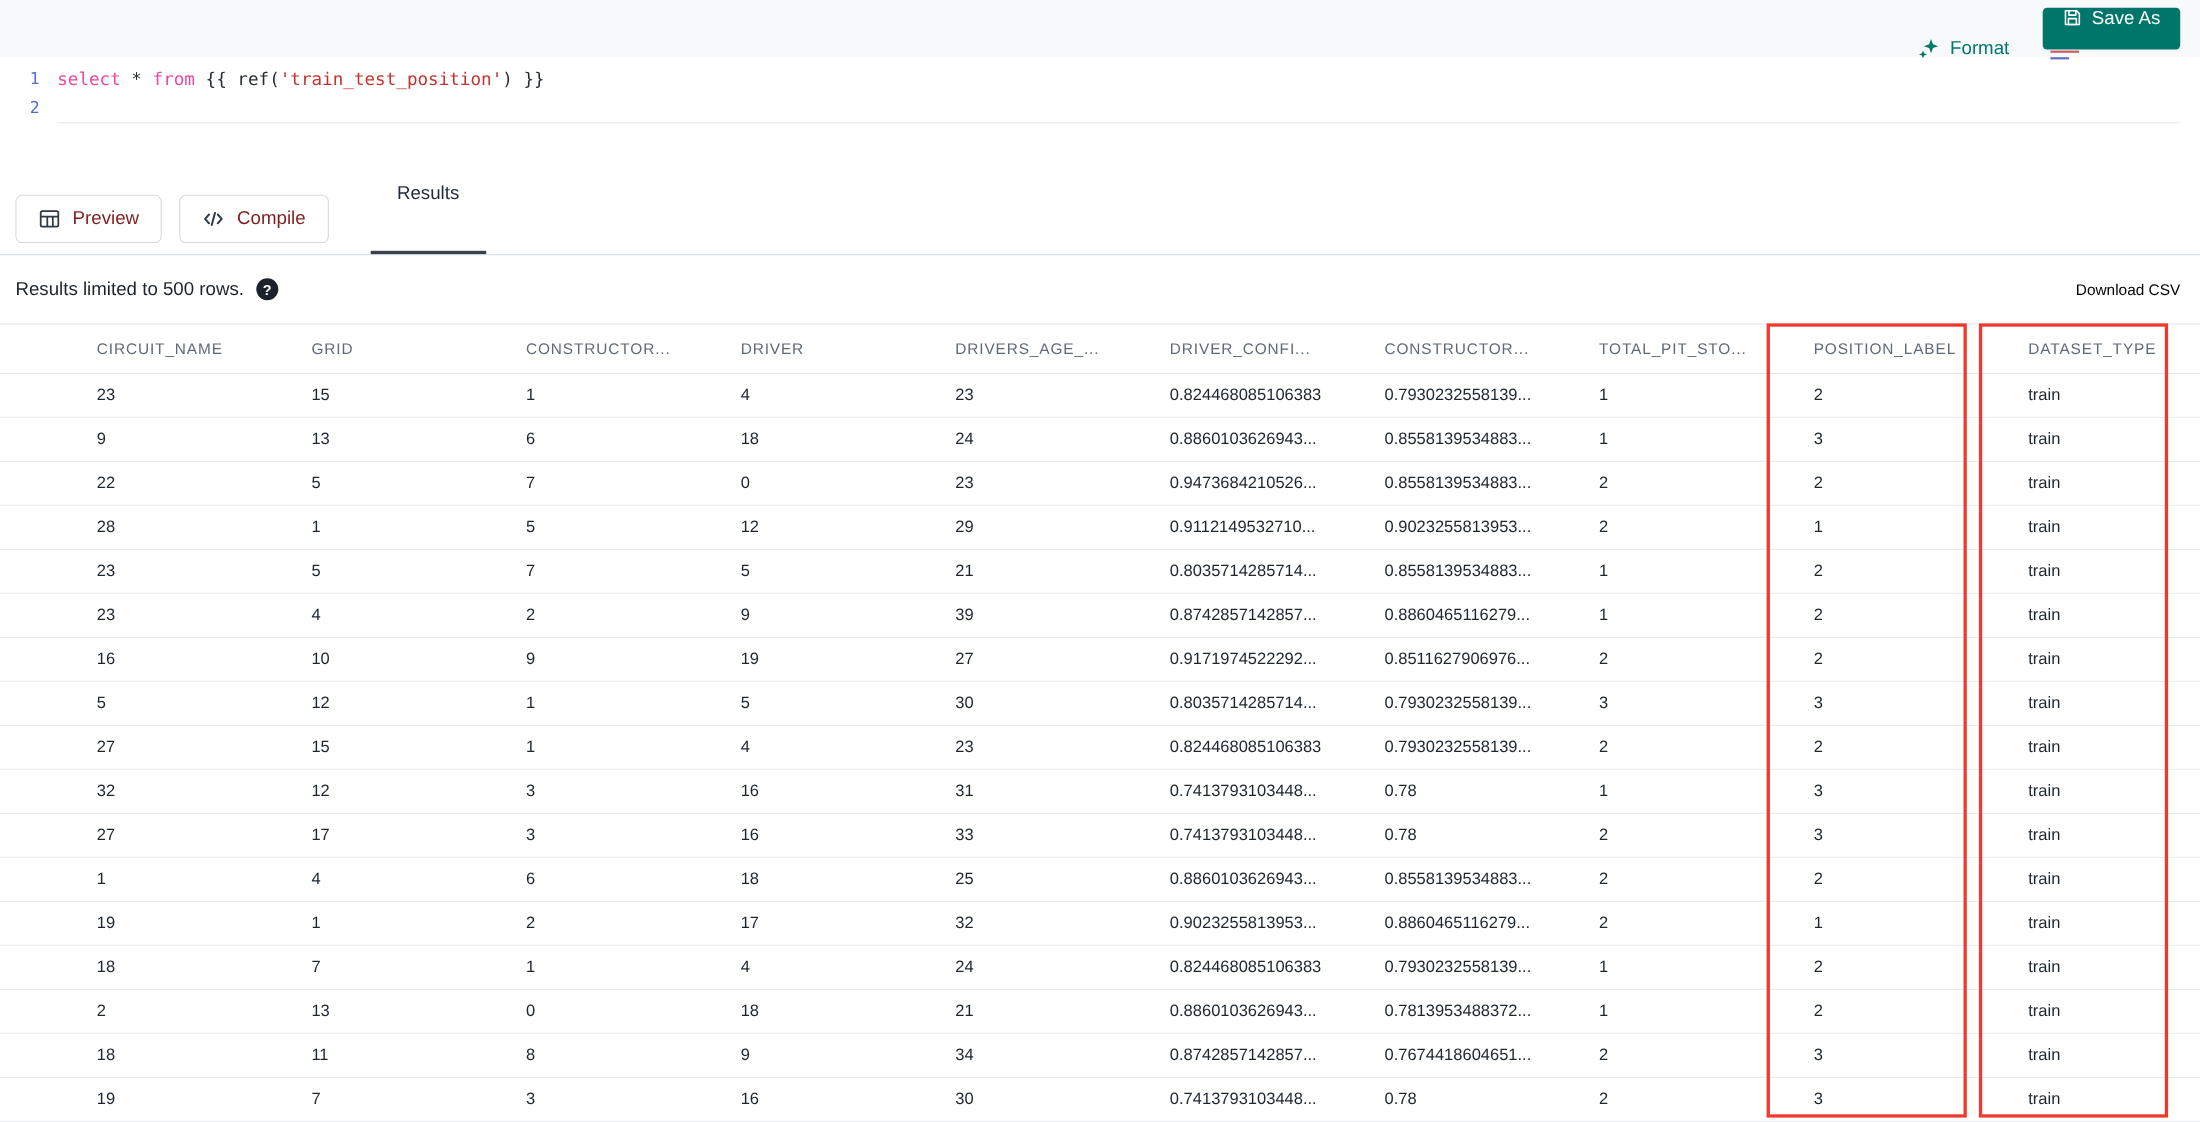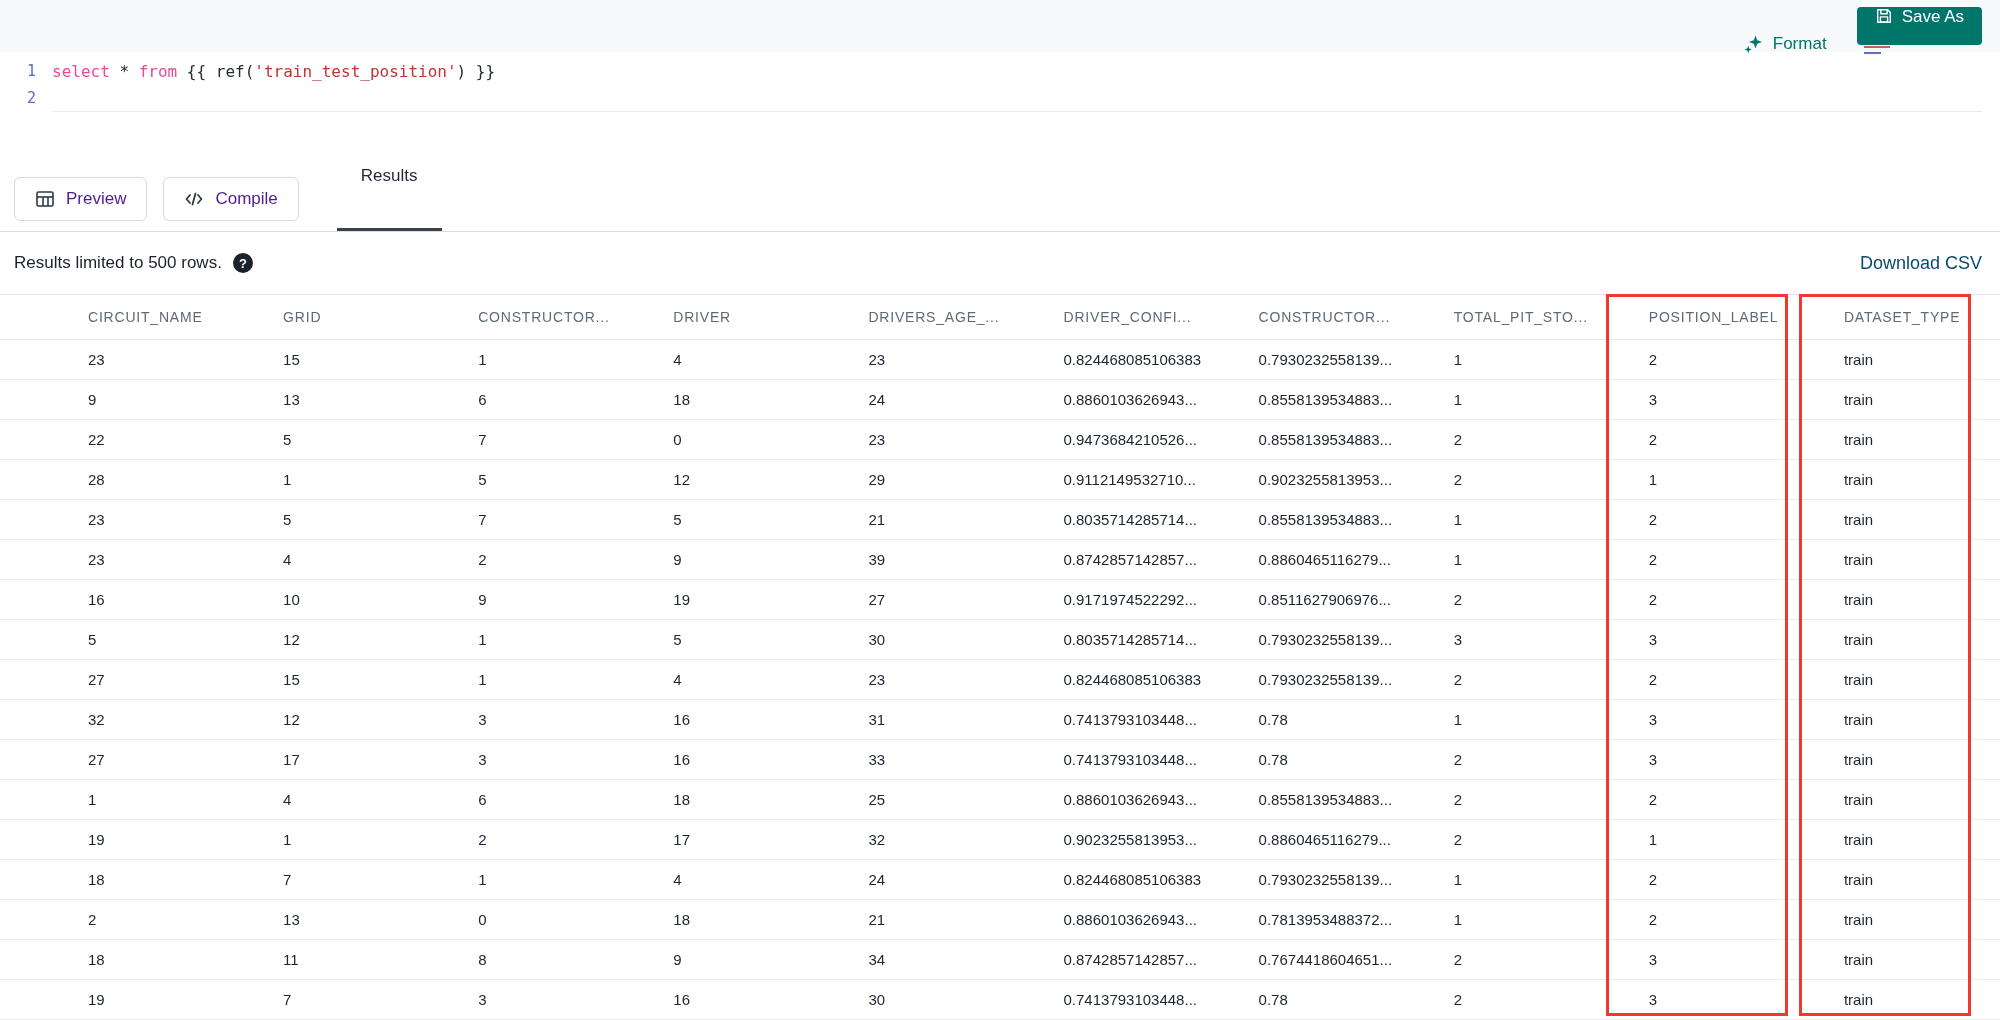"Preview" .toolbar .btn { color: #4c1d95 -> #7f1d1d }
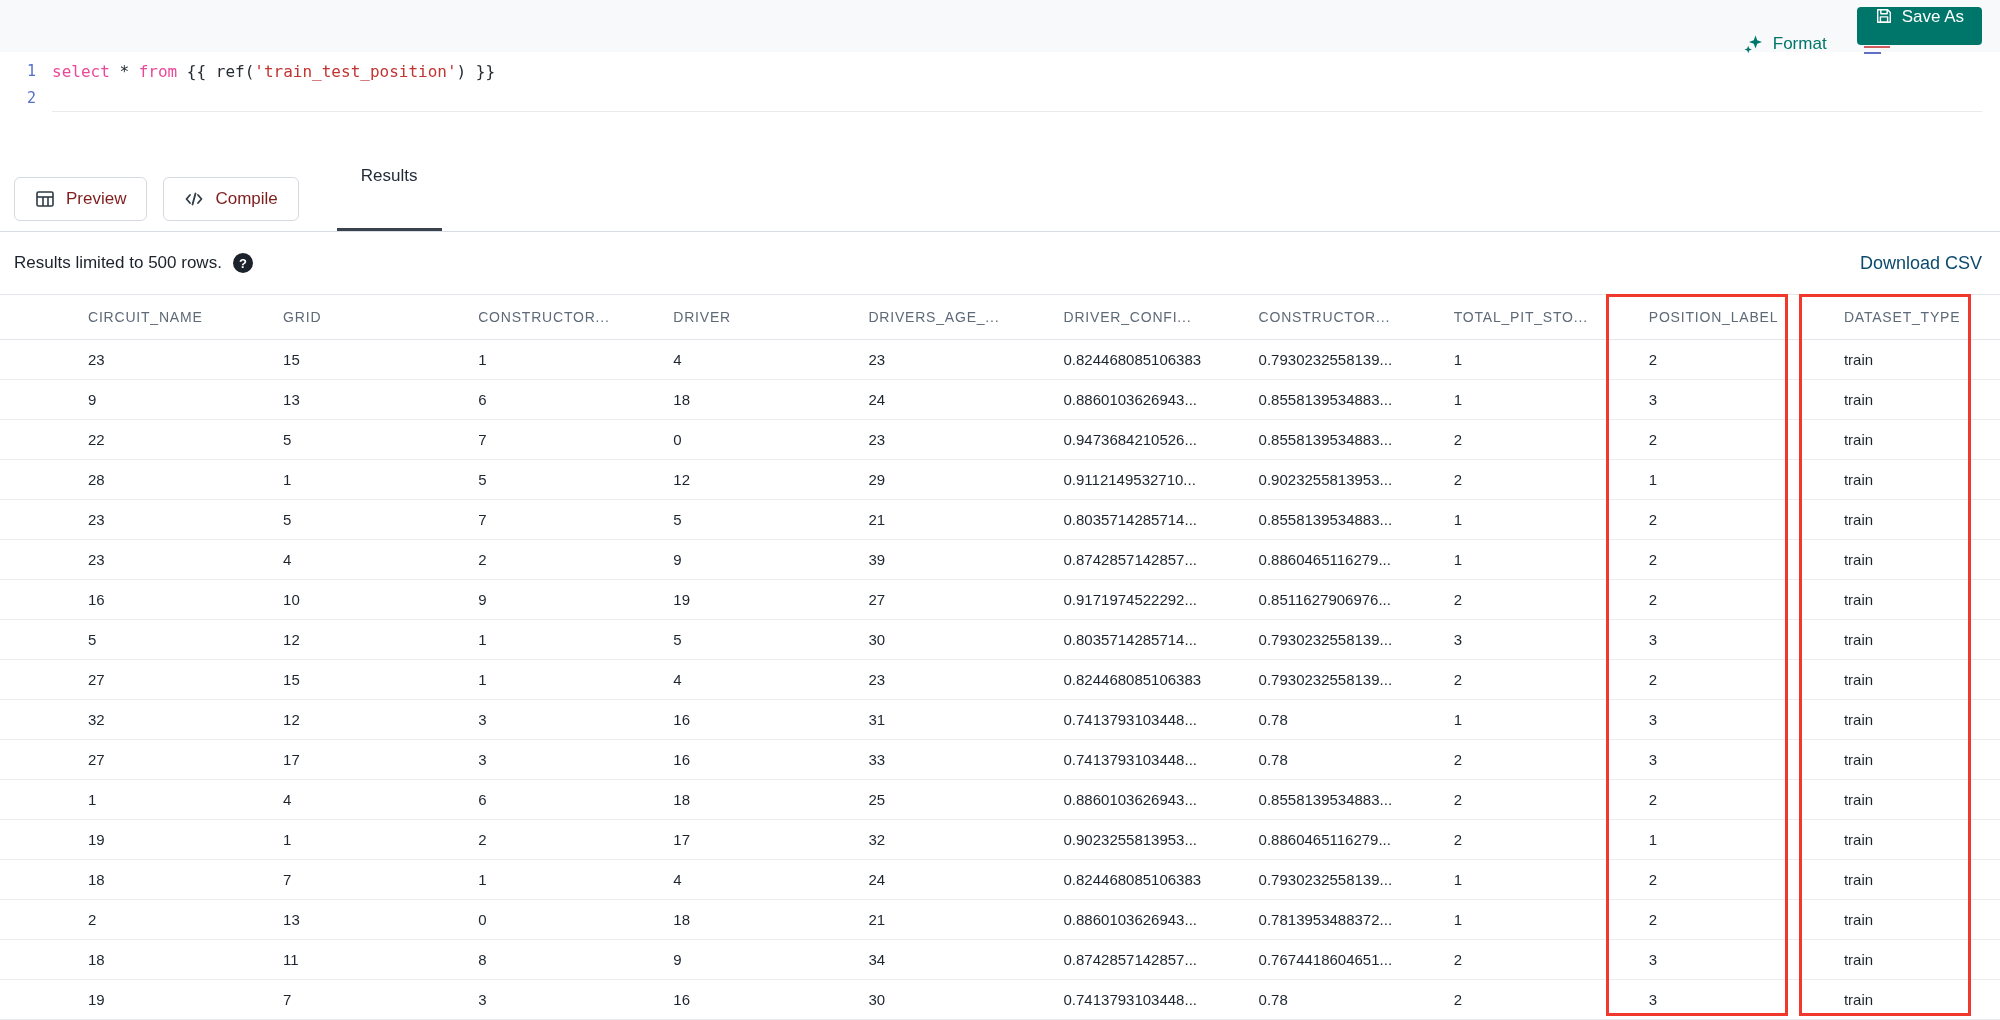"Download CSV" .download-link { color: #0c4a6e -> #000000; font-size: 18px -> 14px }
